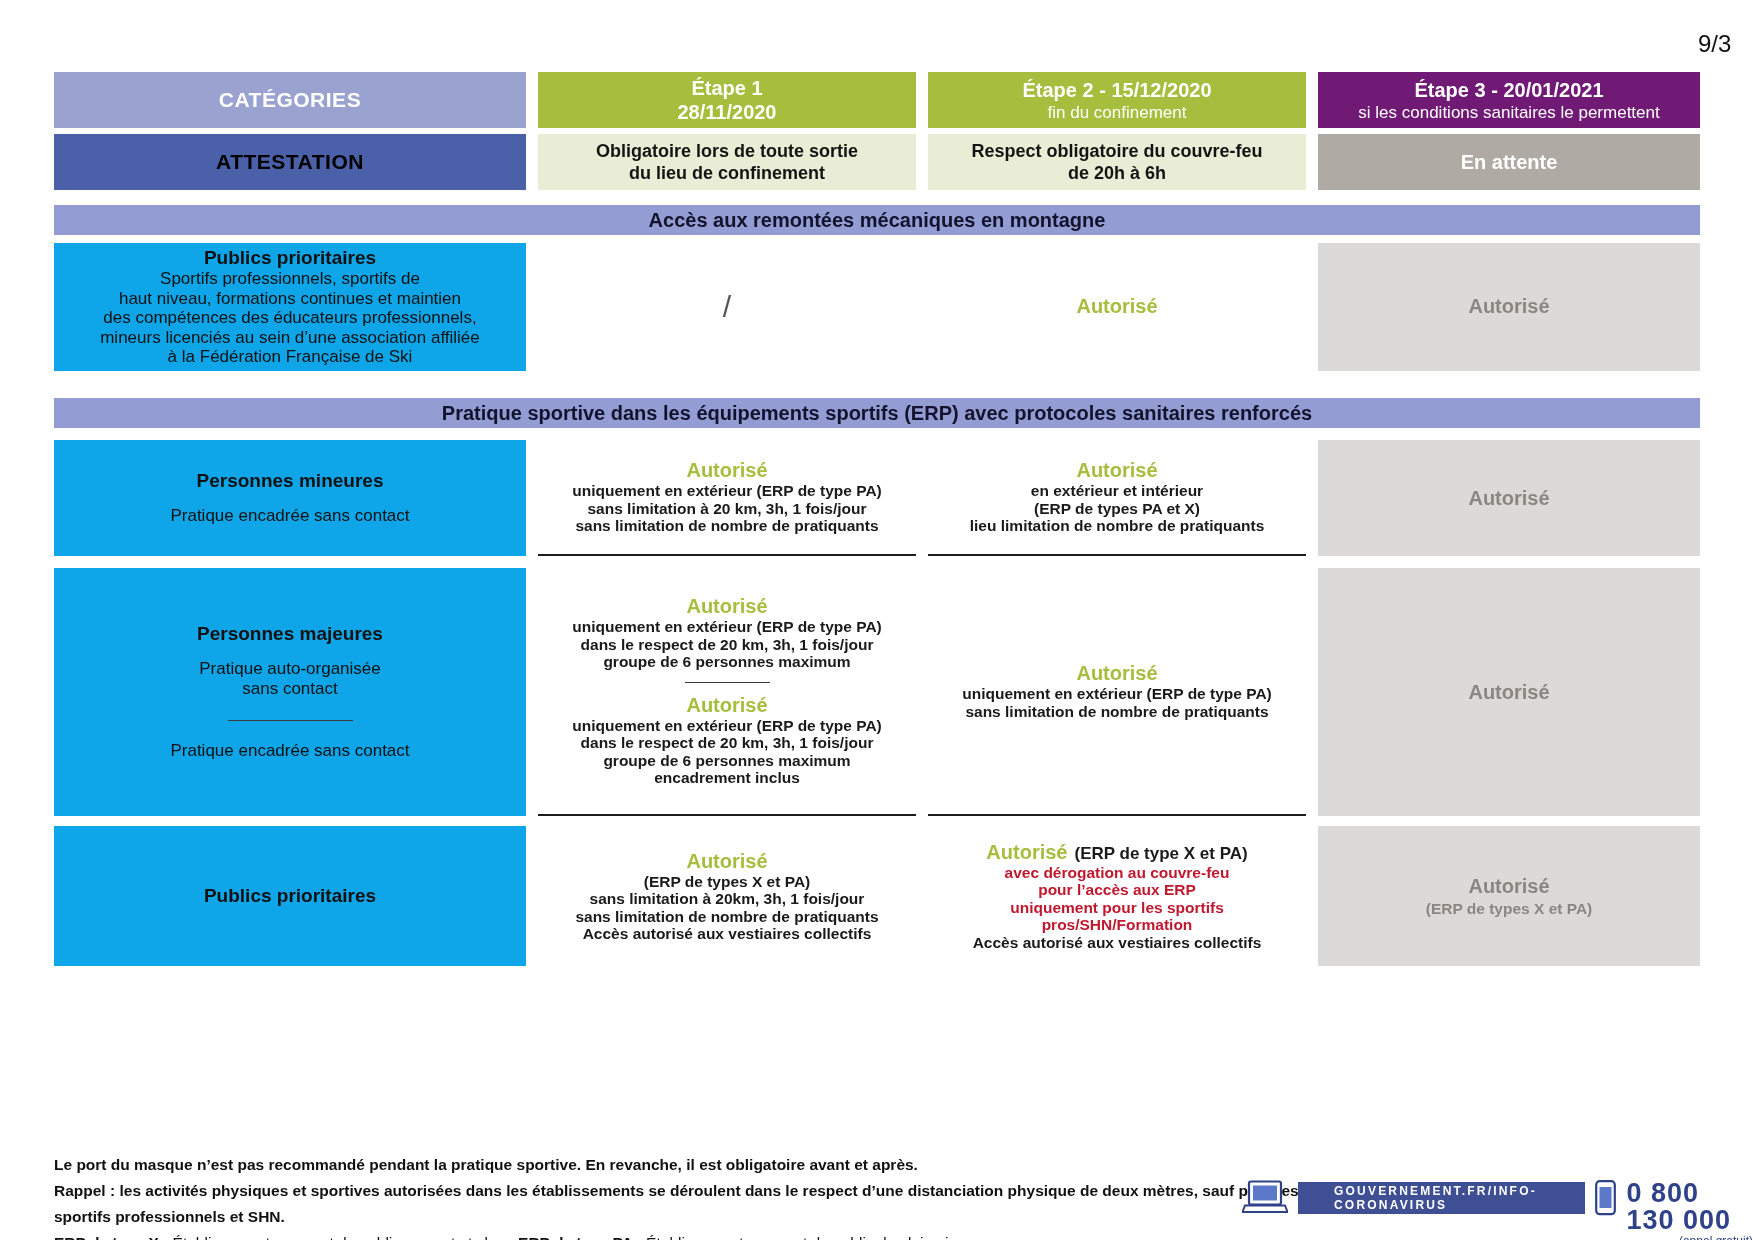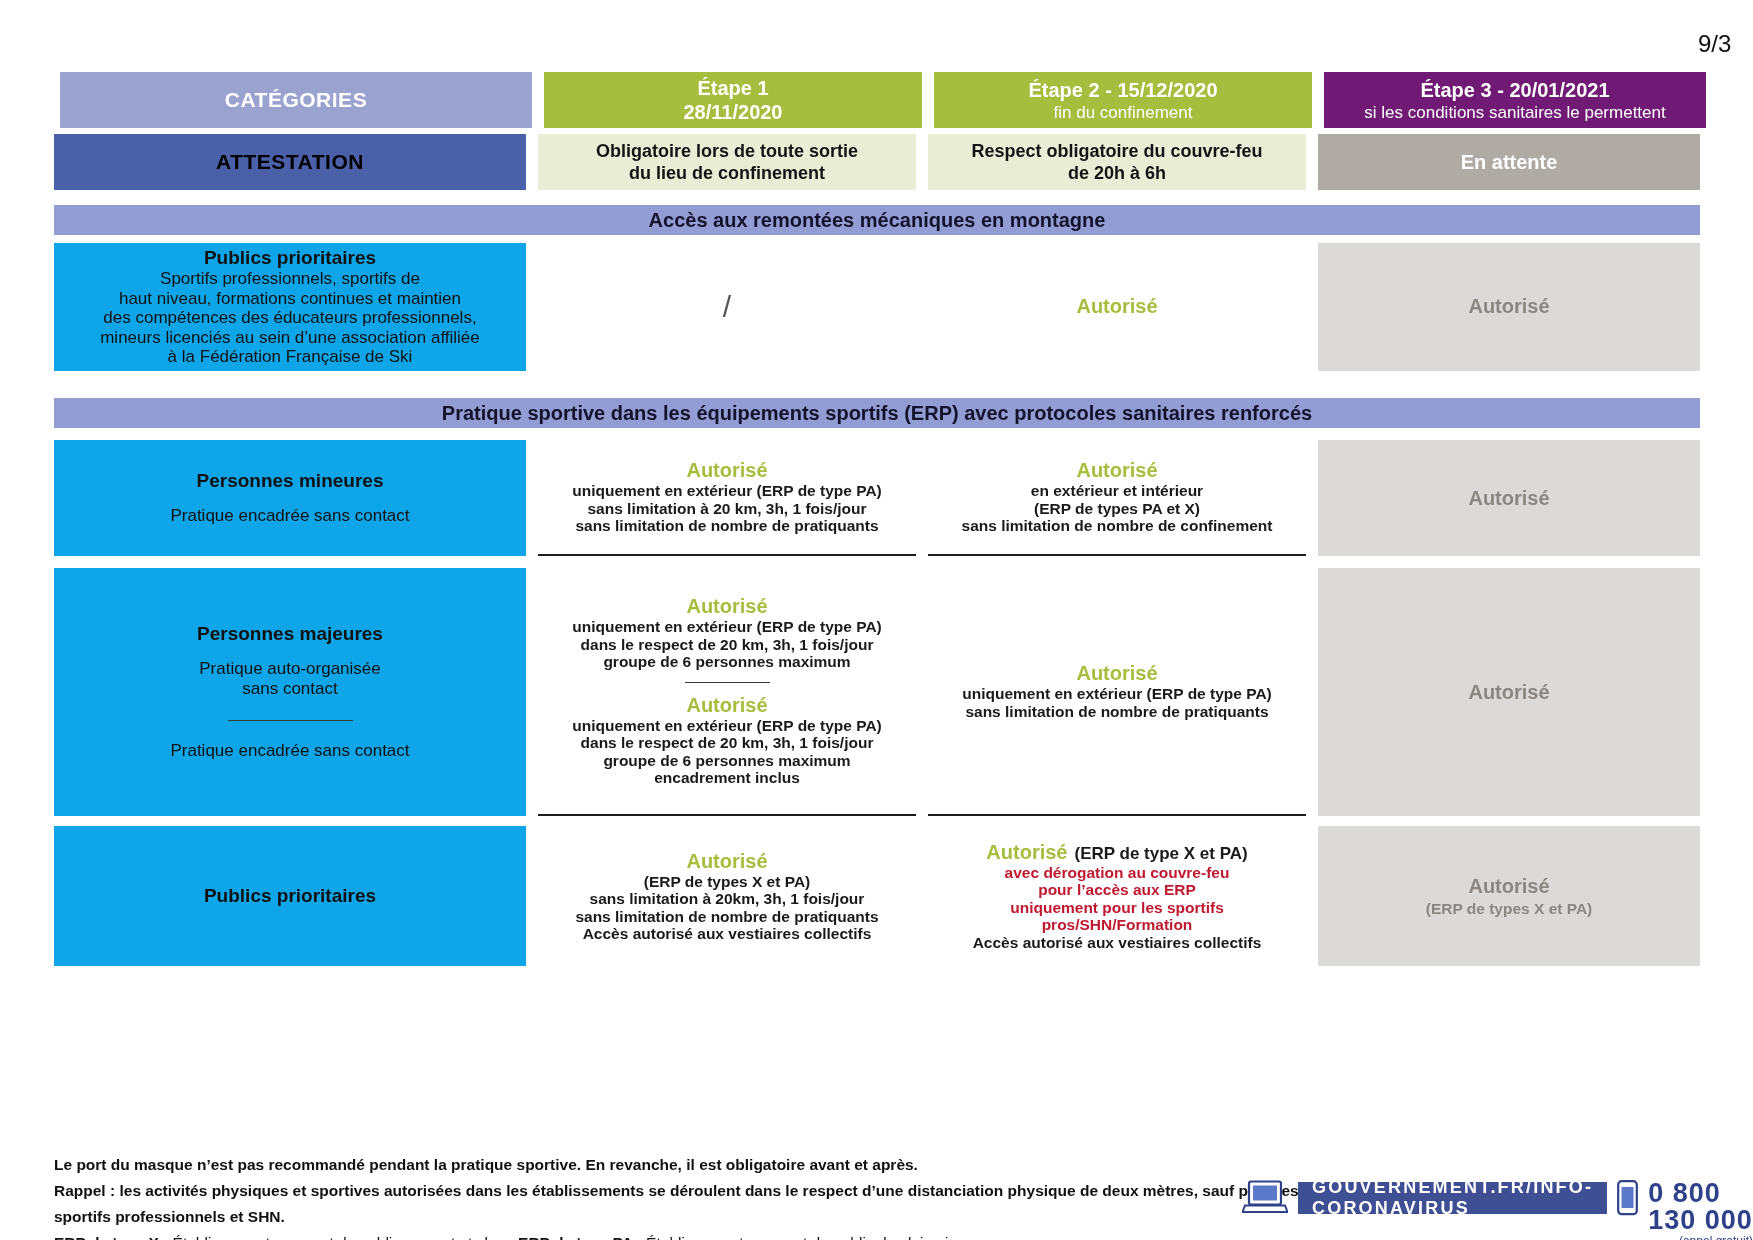"CATÉGORIES" .r-head { margin-left: 6px -> none }
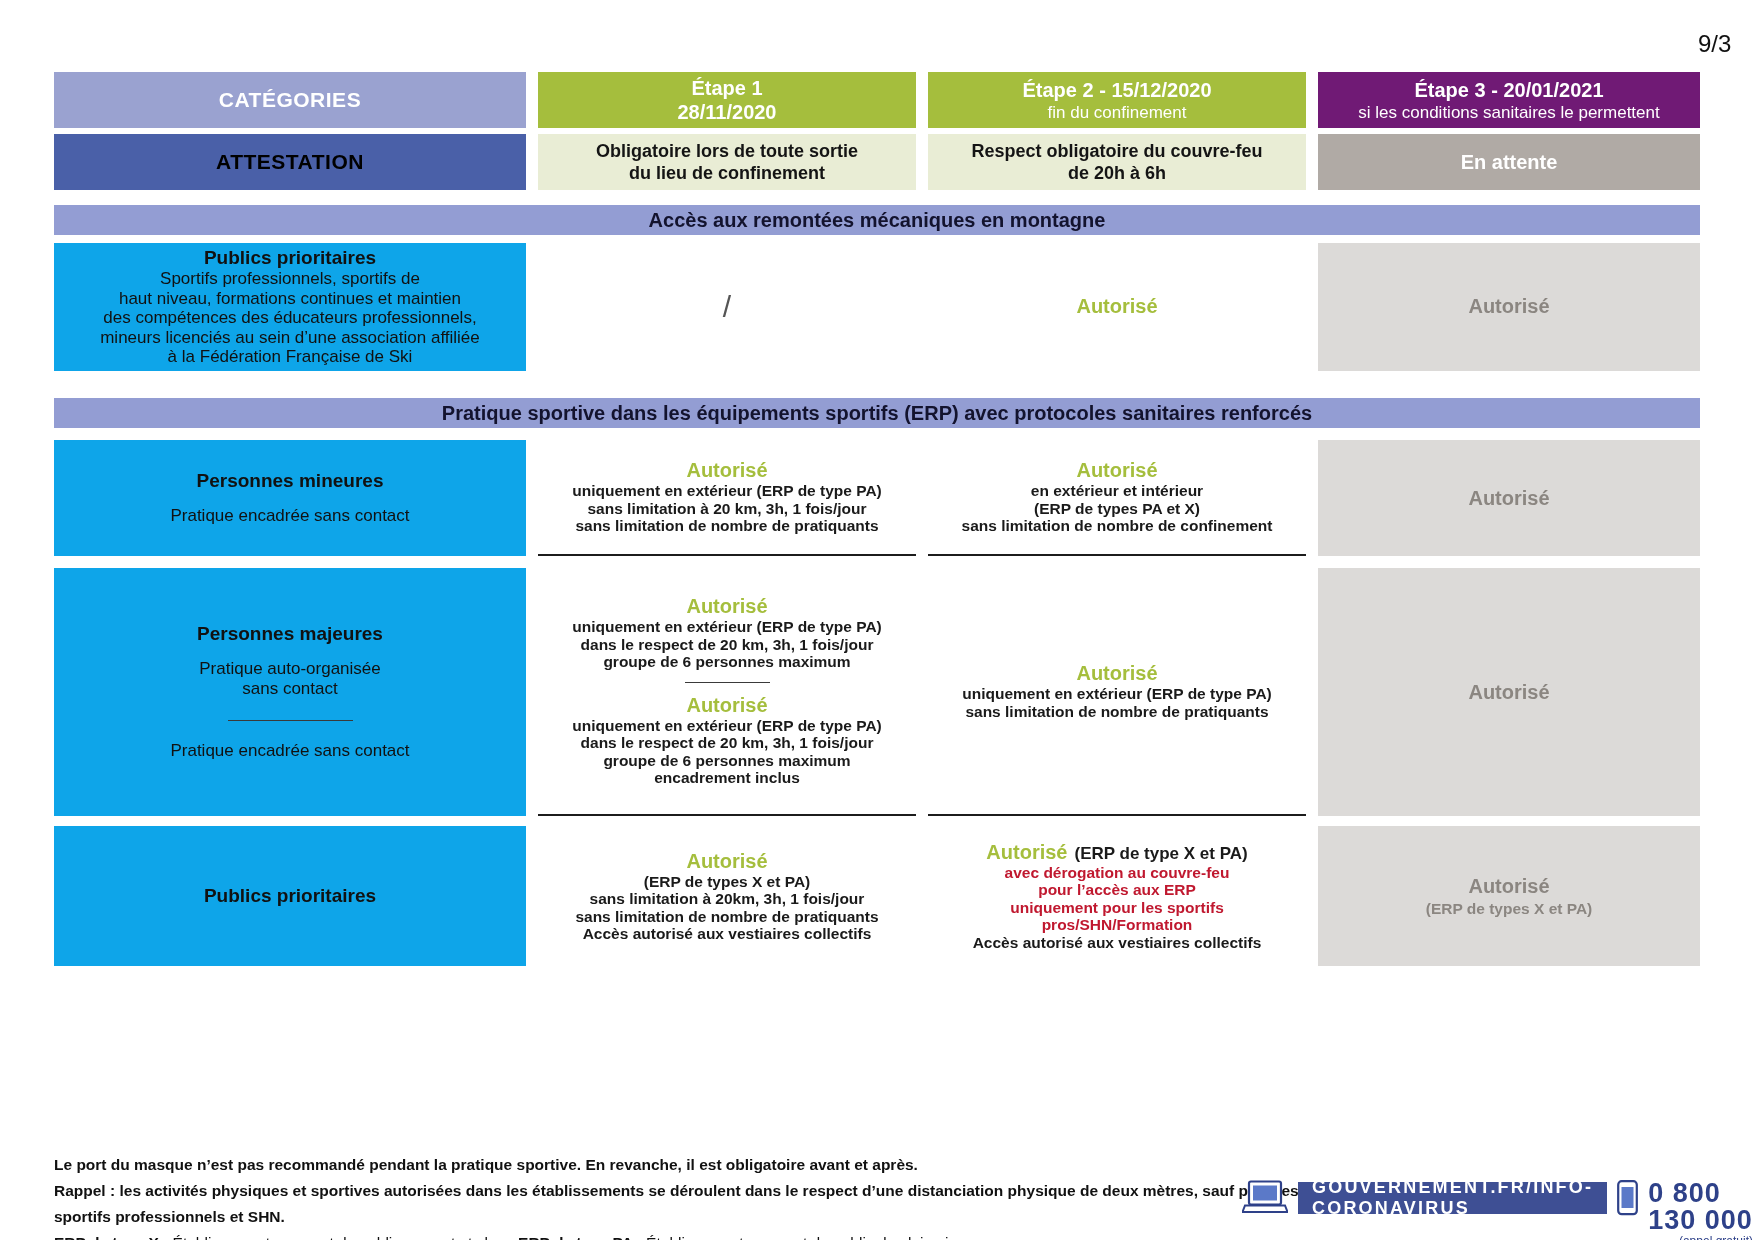"en extérieur et intérieur" div.details { text: sans limitation de nombre de confinement -> lieu limitation de nombre de pratiquants }
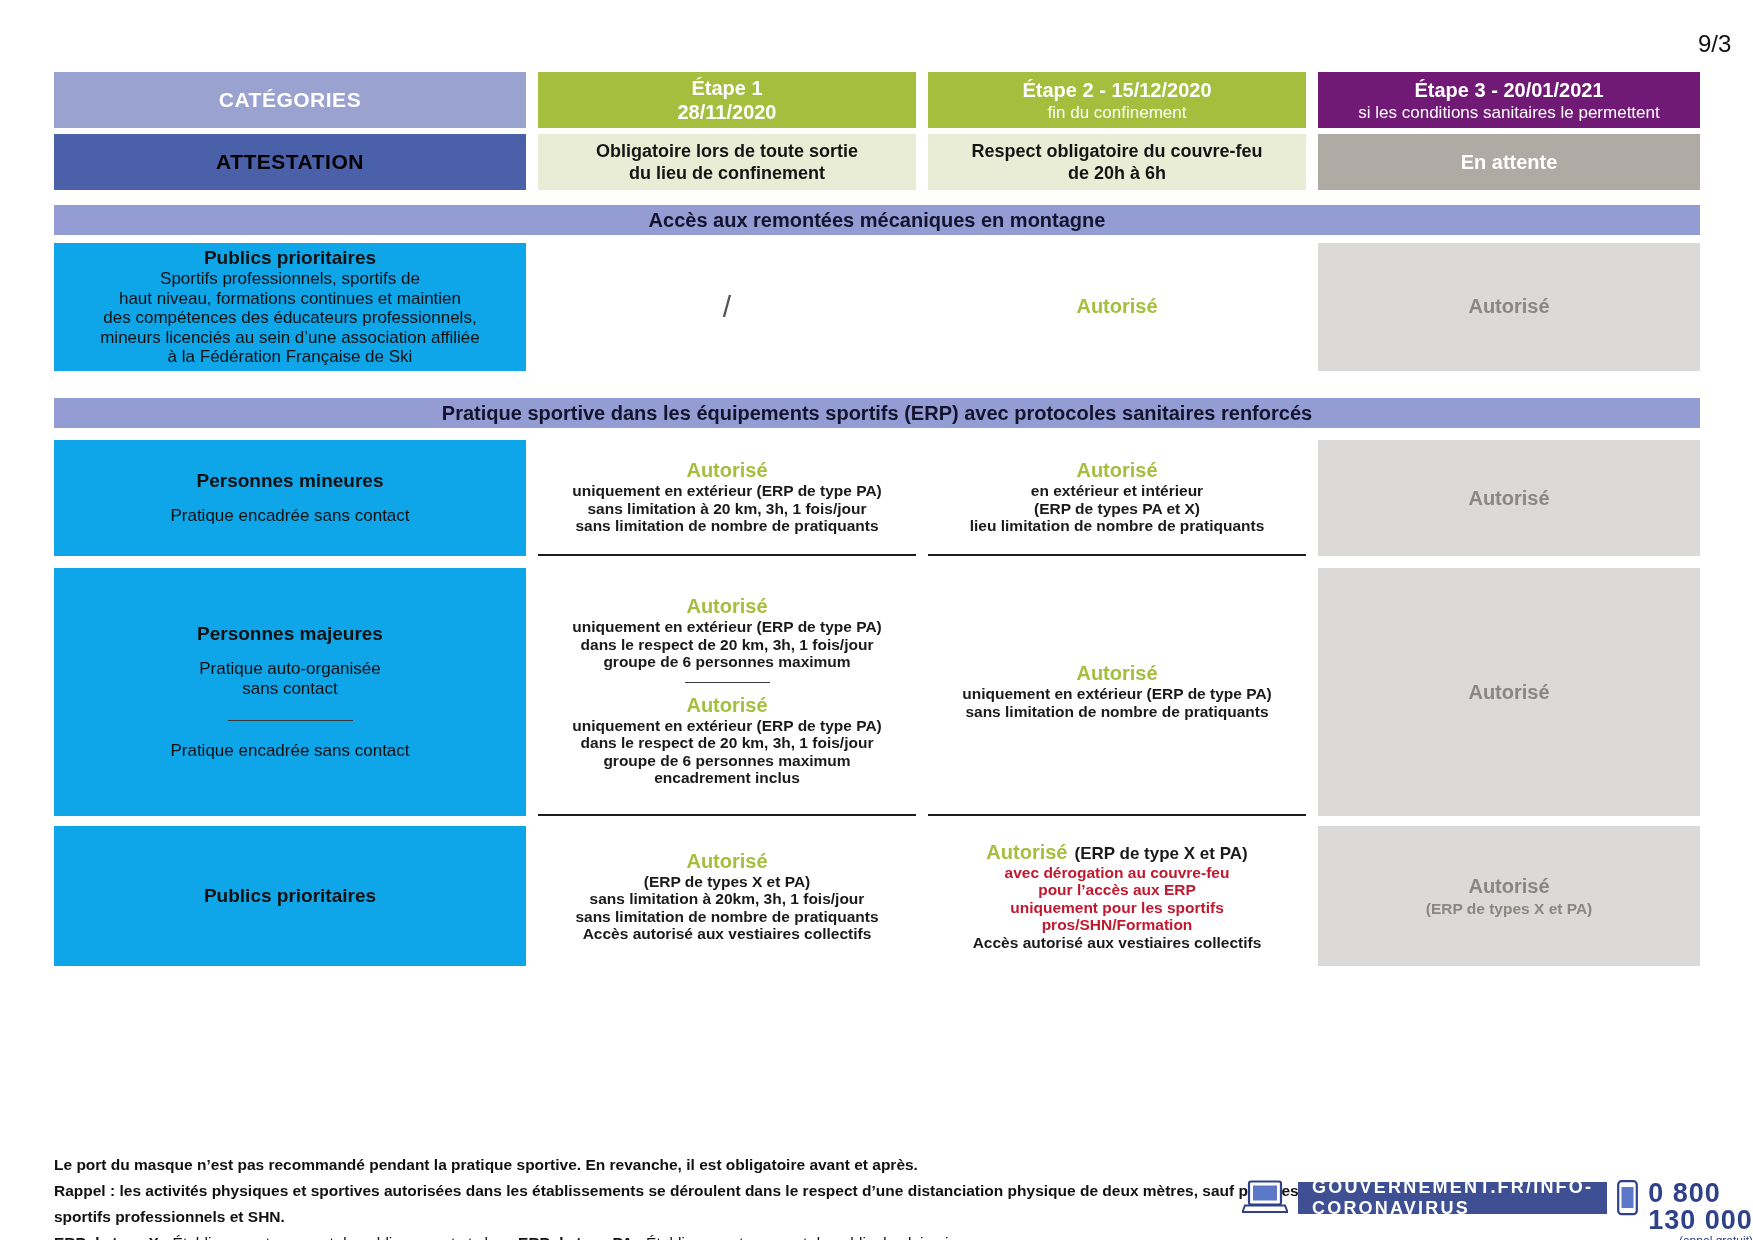"GOUVERNEMENT.FR/INFO-CORONAVIRUS" .banner { font-size: 18px -> 12px; padding: 0 14px -> 0 36px }
